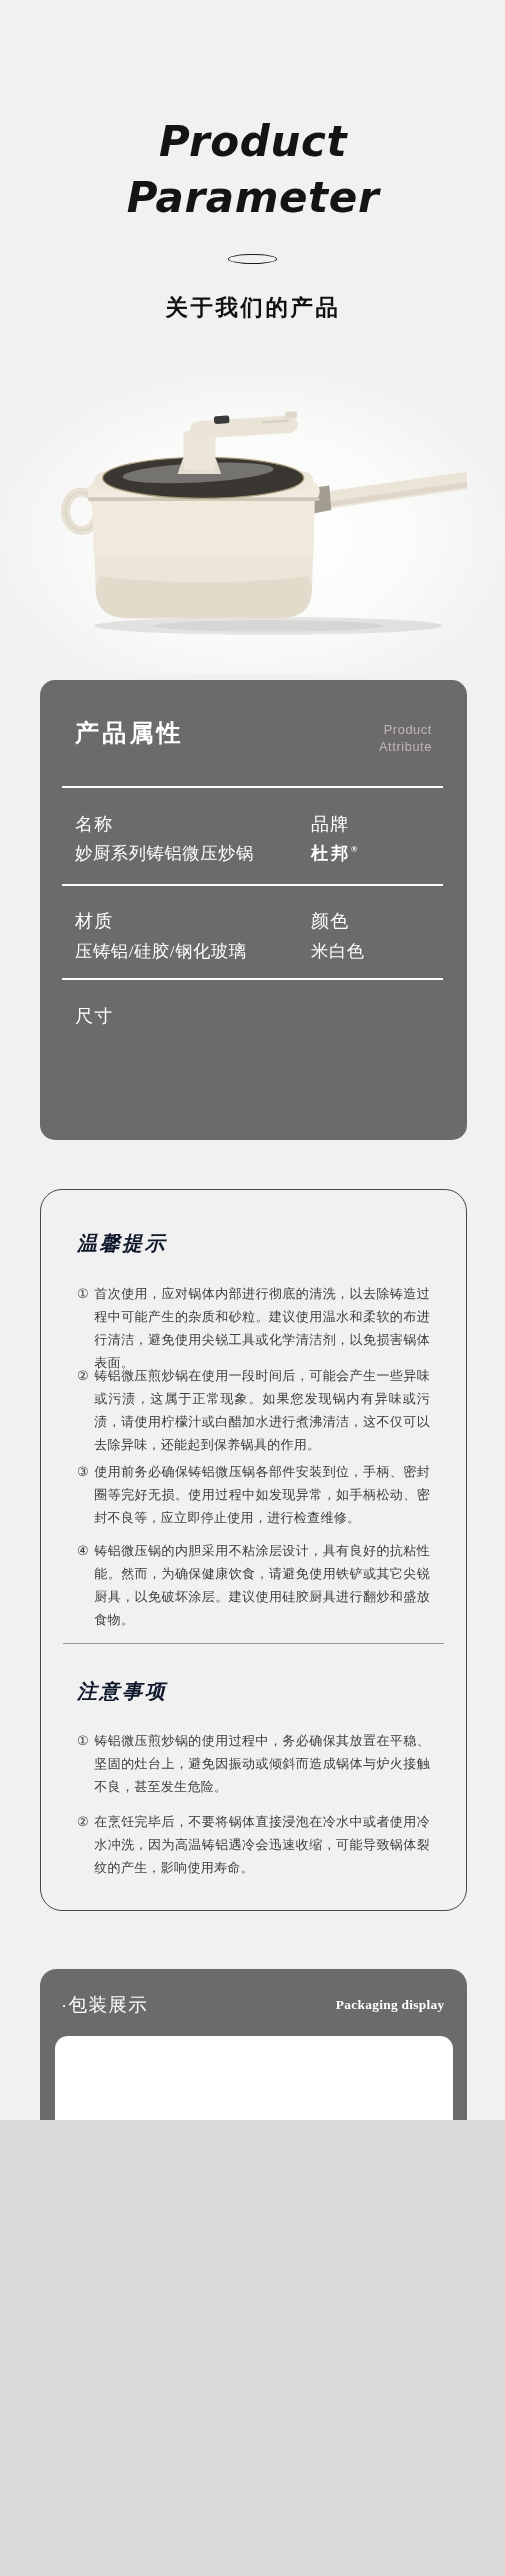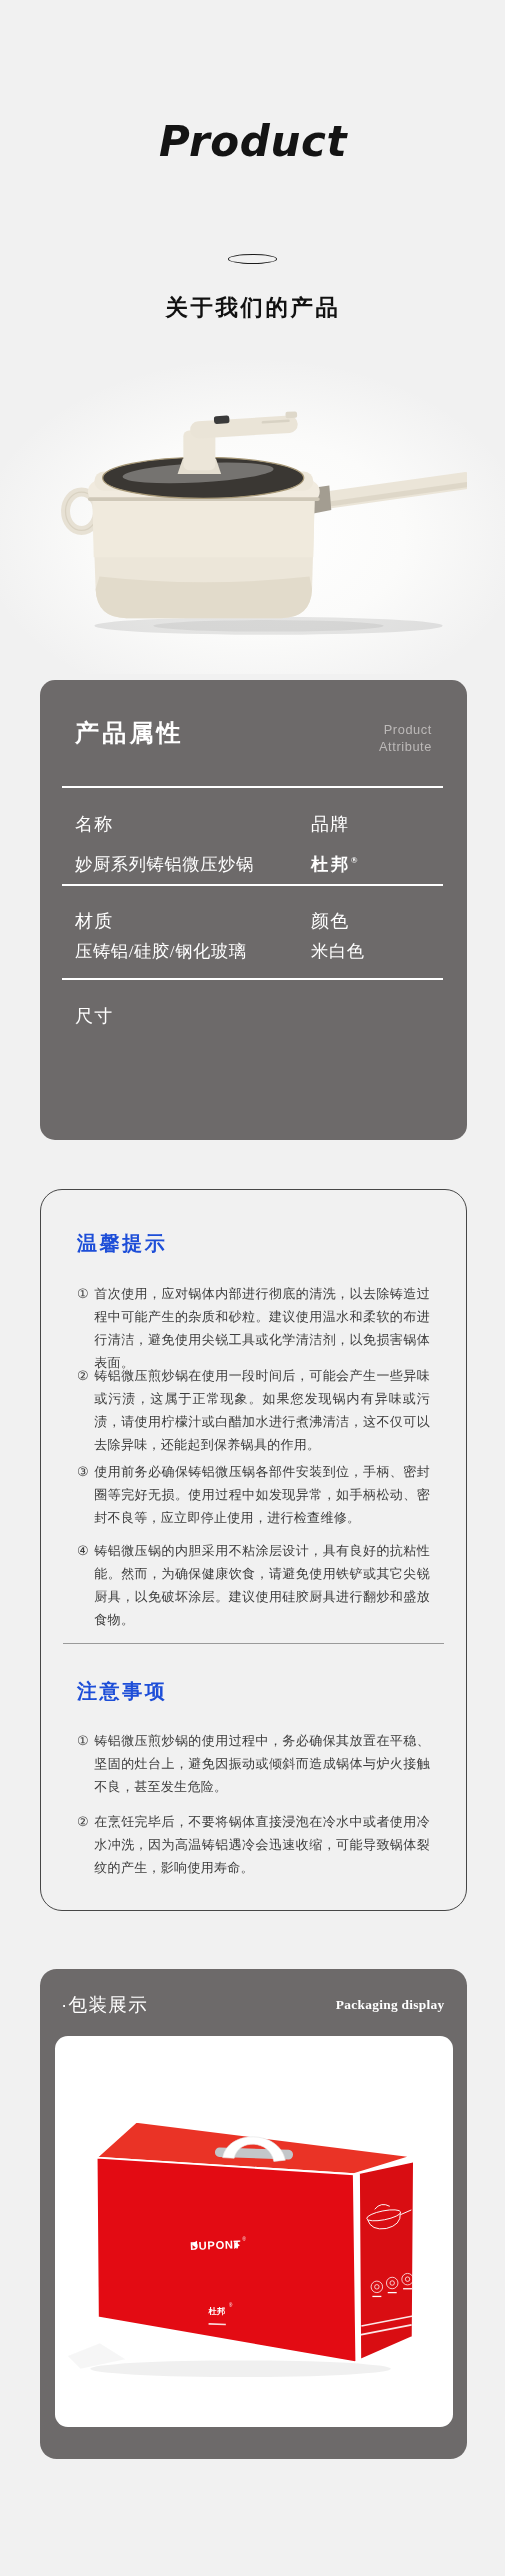"Product" .canvas { height: 2576px -> 2120px }
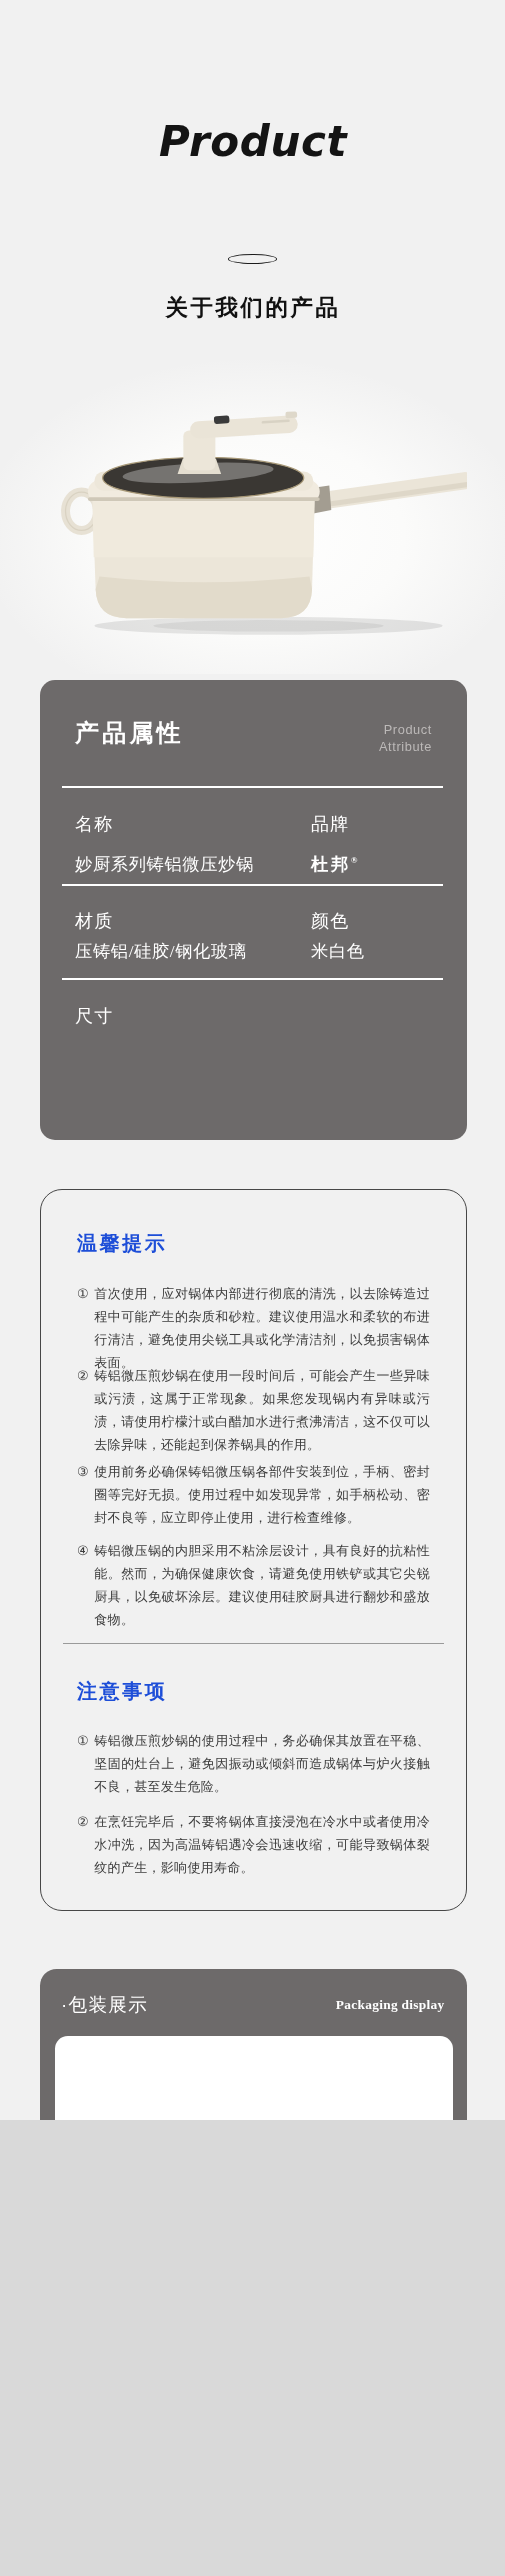"Parameter" div { html: none -> <div>Parameter</div> }
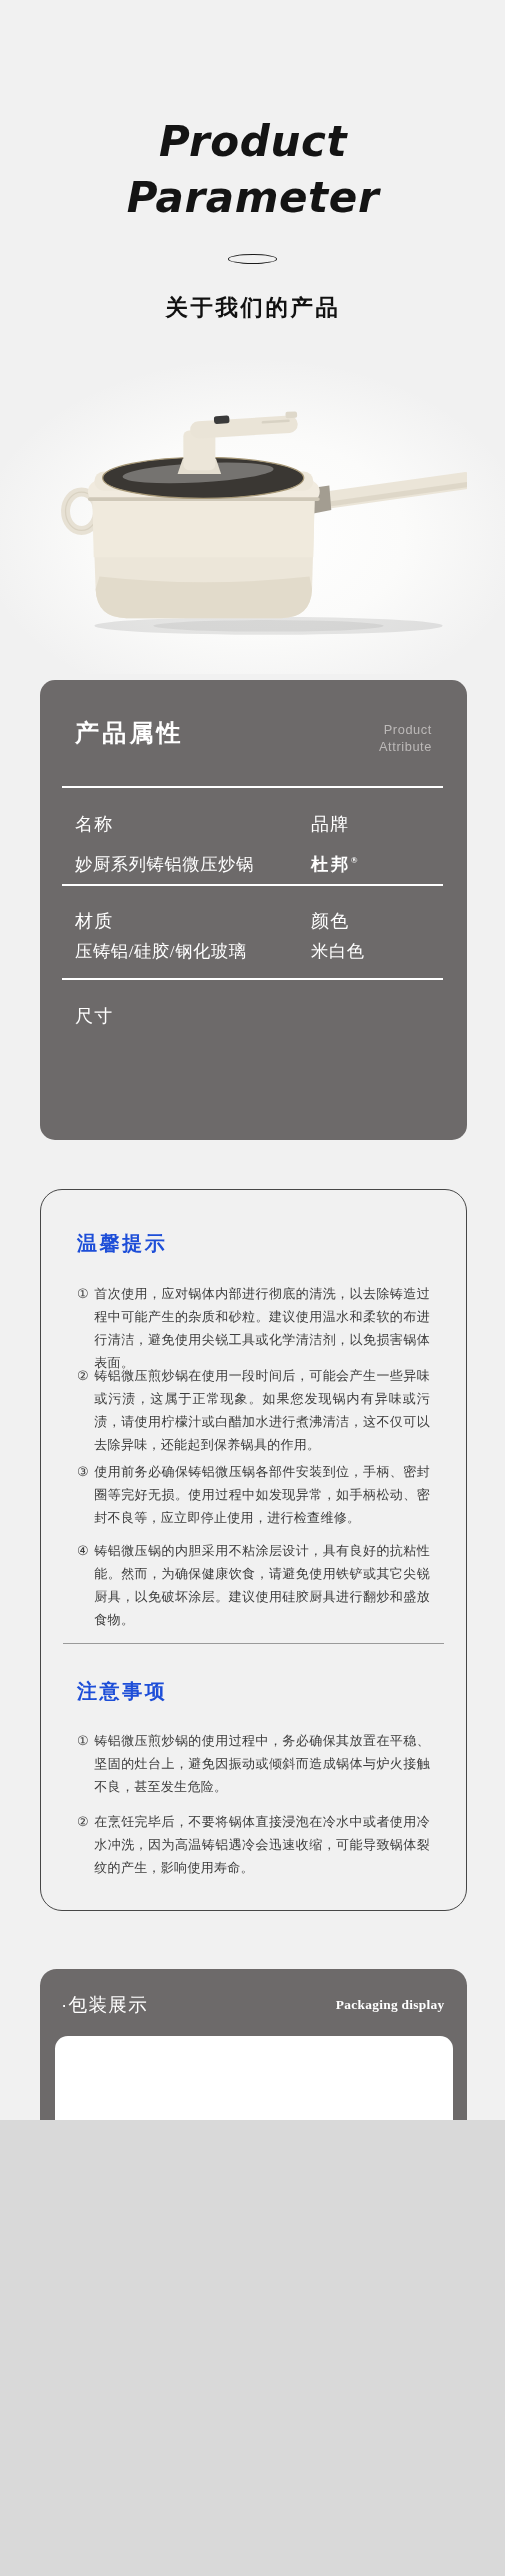"妙厨系列铸铝微压炒锅" .r1v { margin-top: 11px -> none }
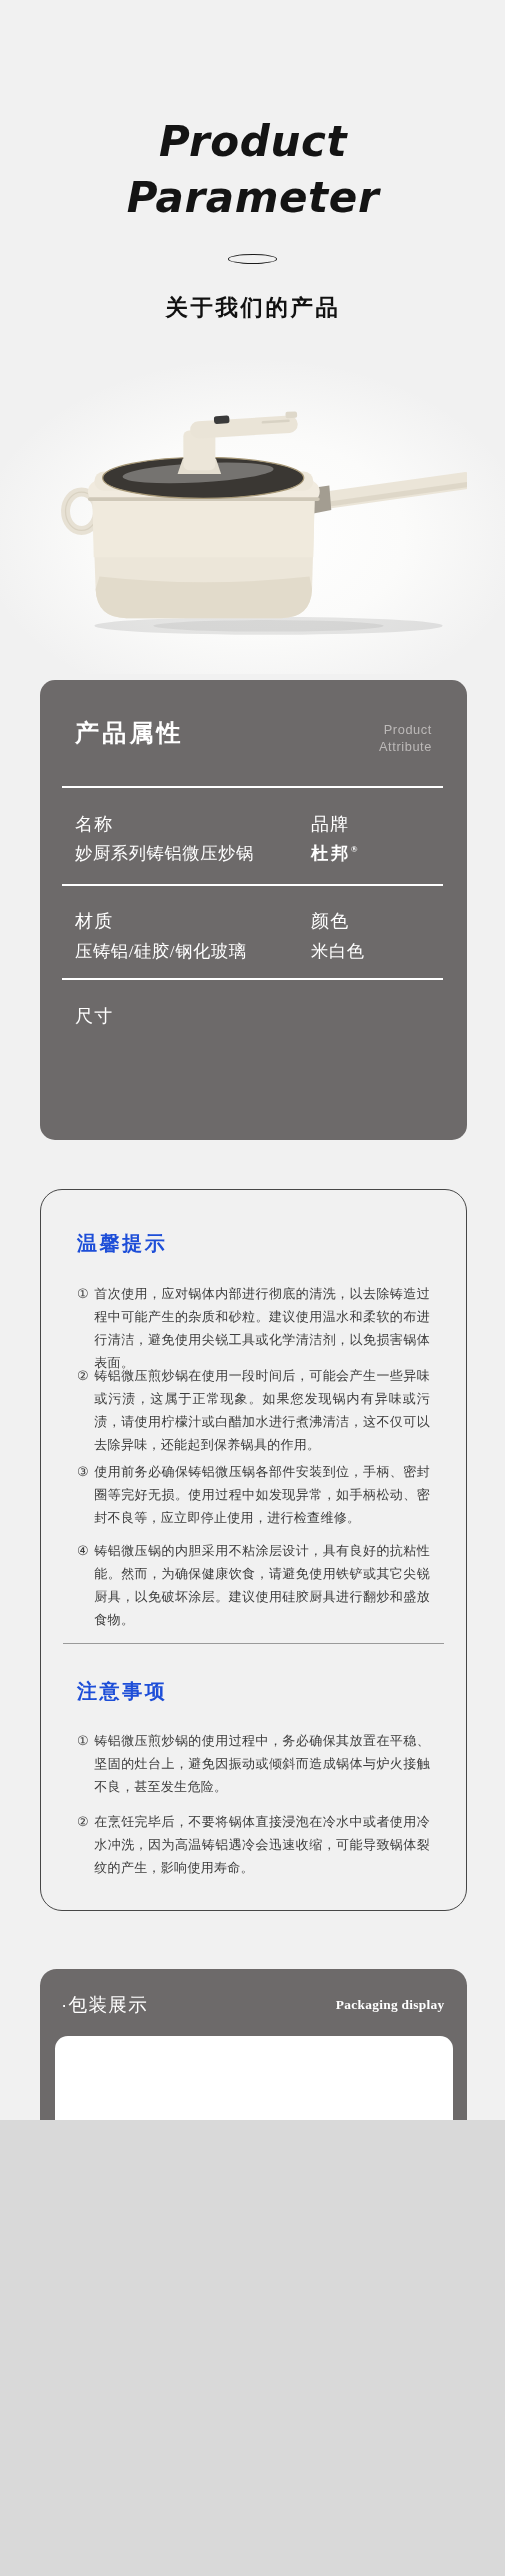"温馨提示" .tips-title { color: #1d4ed8 -> #0f172a; font-style: none -> italic }
